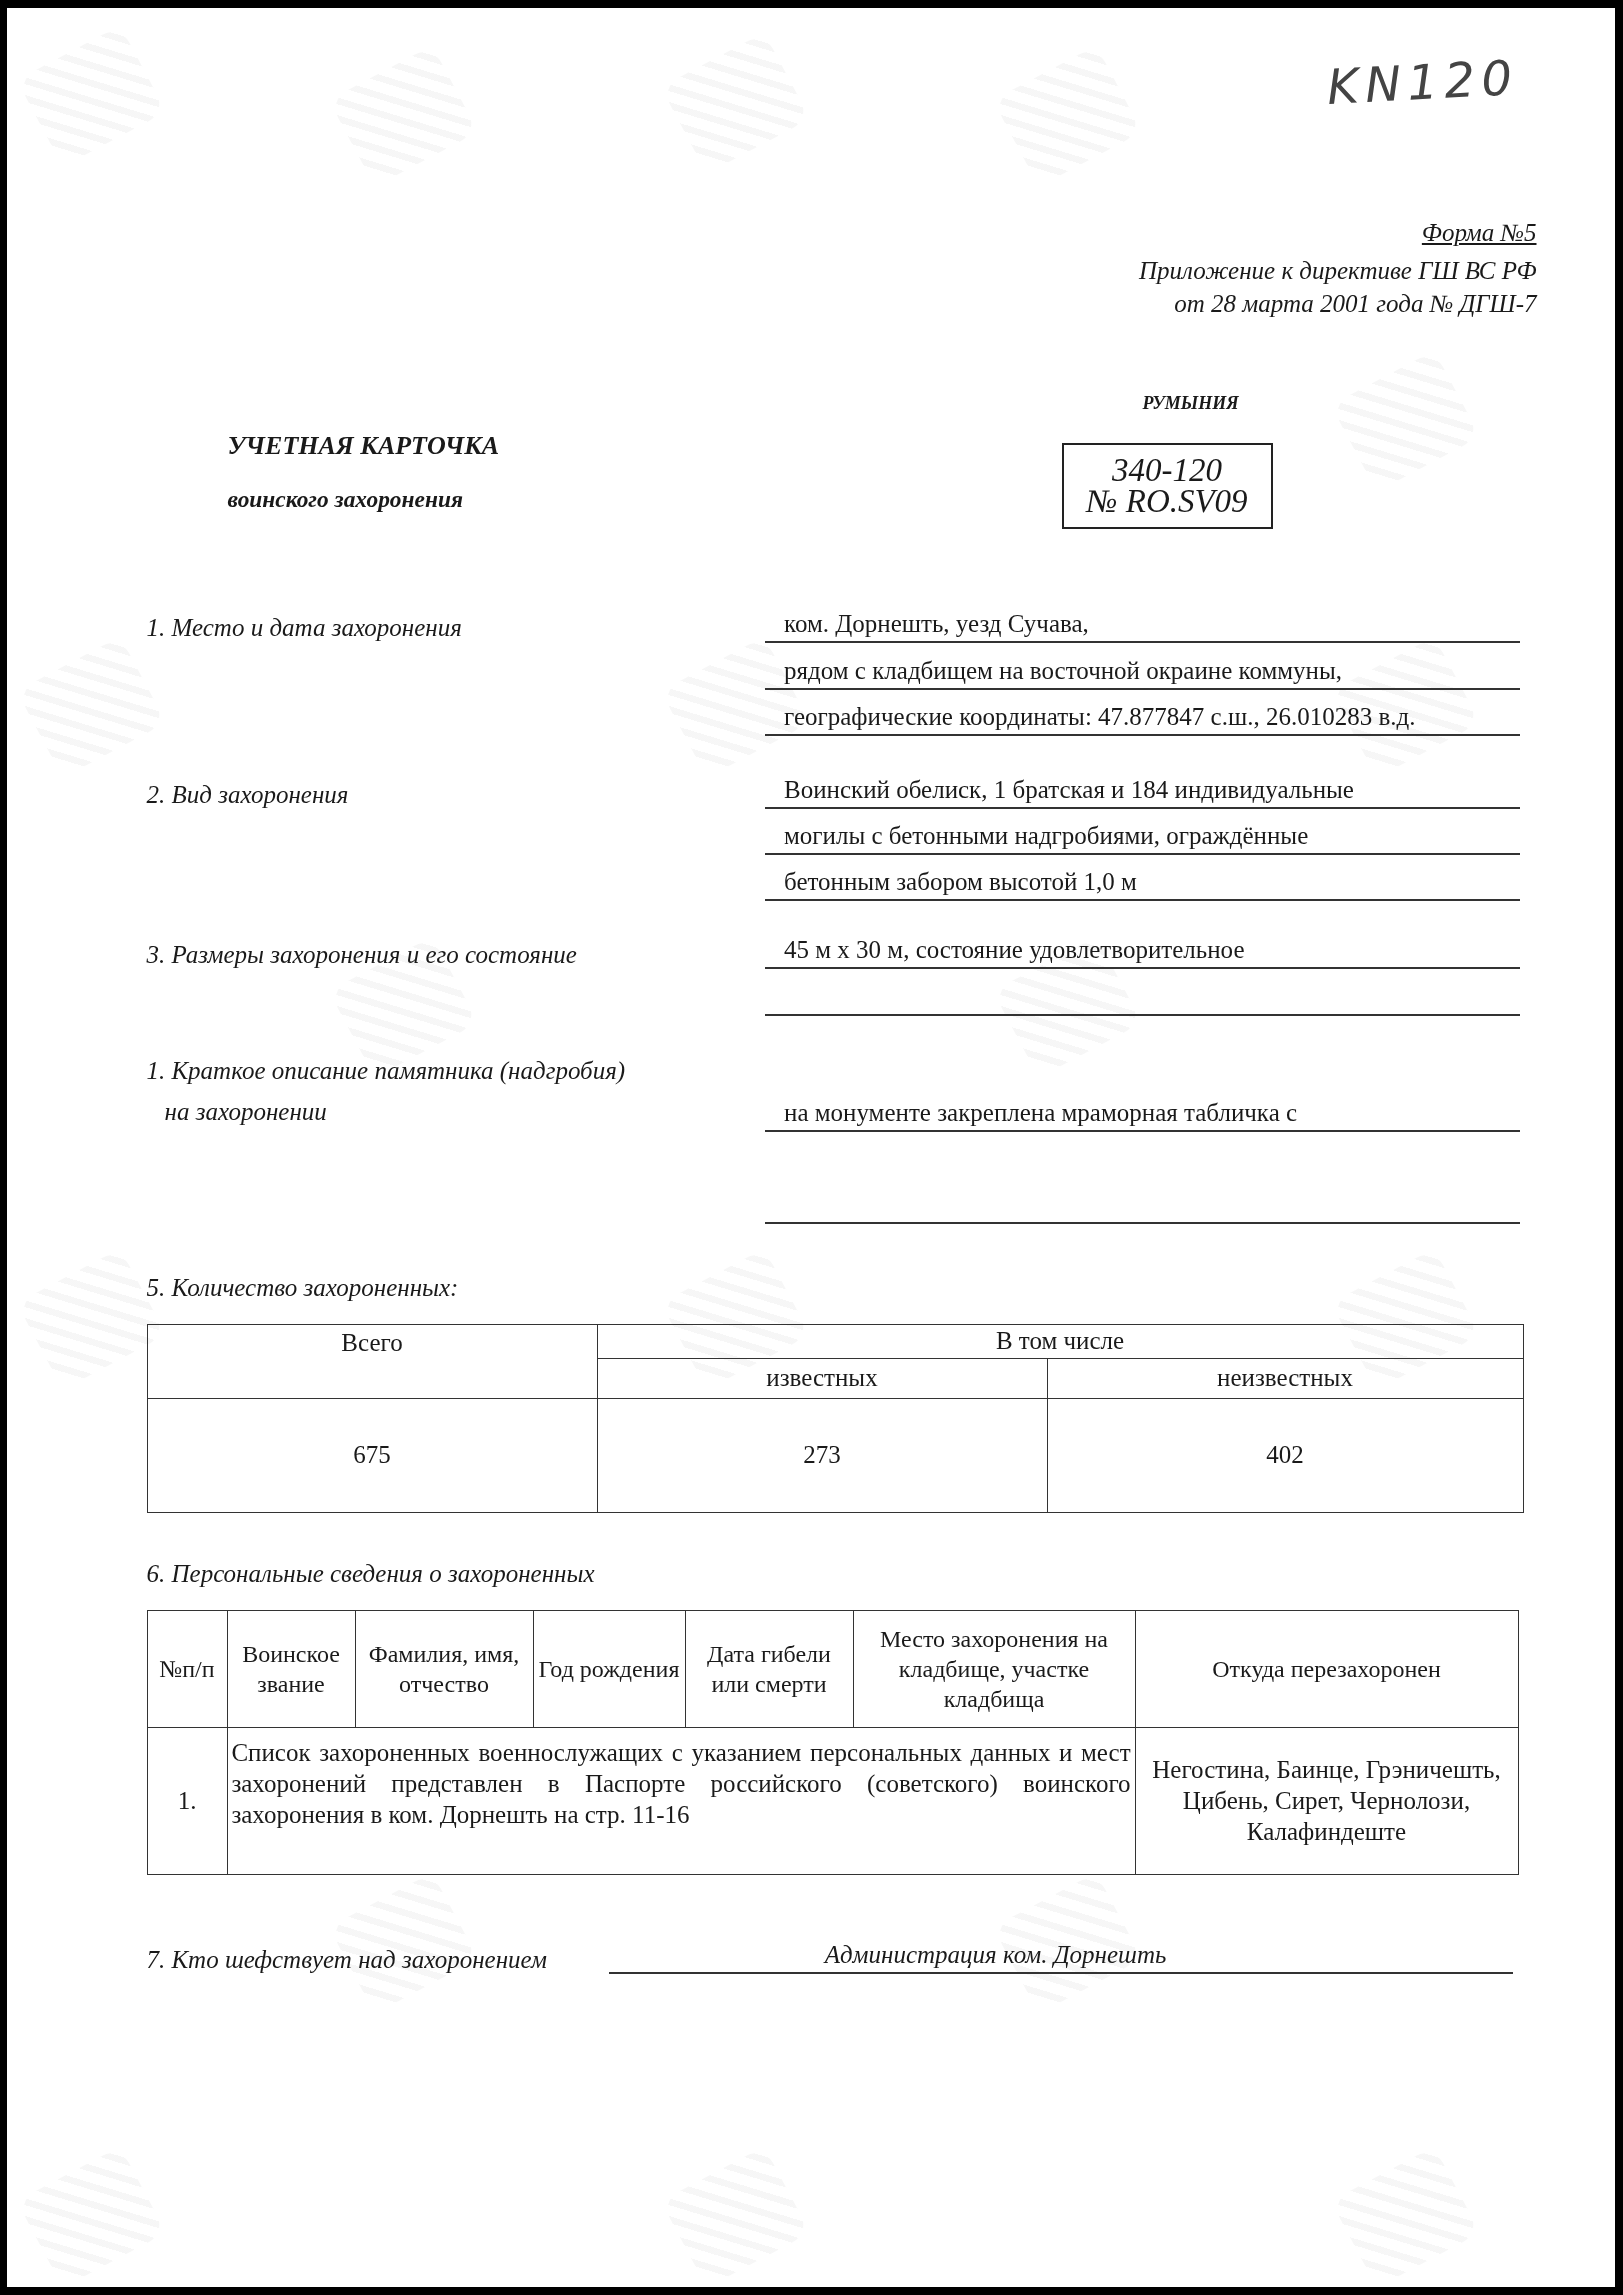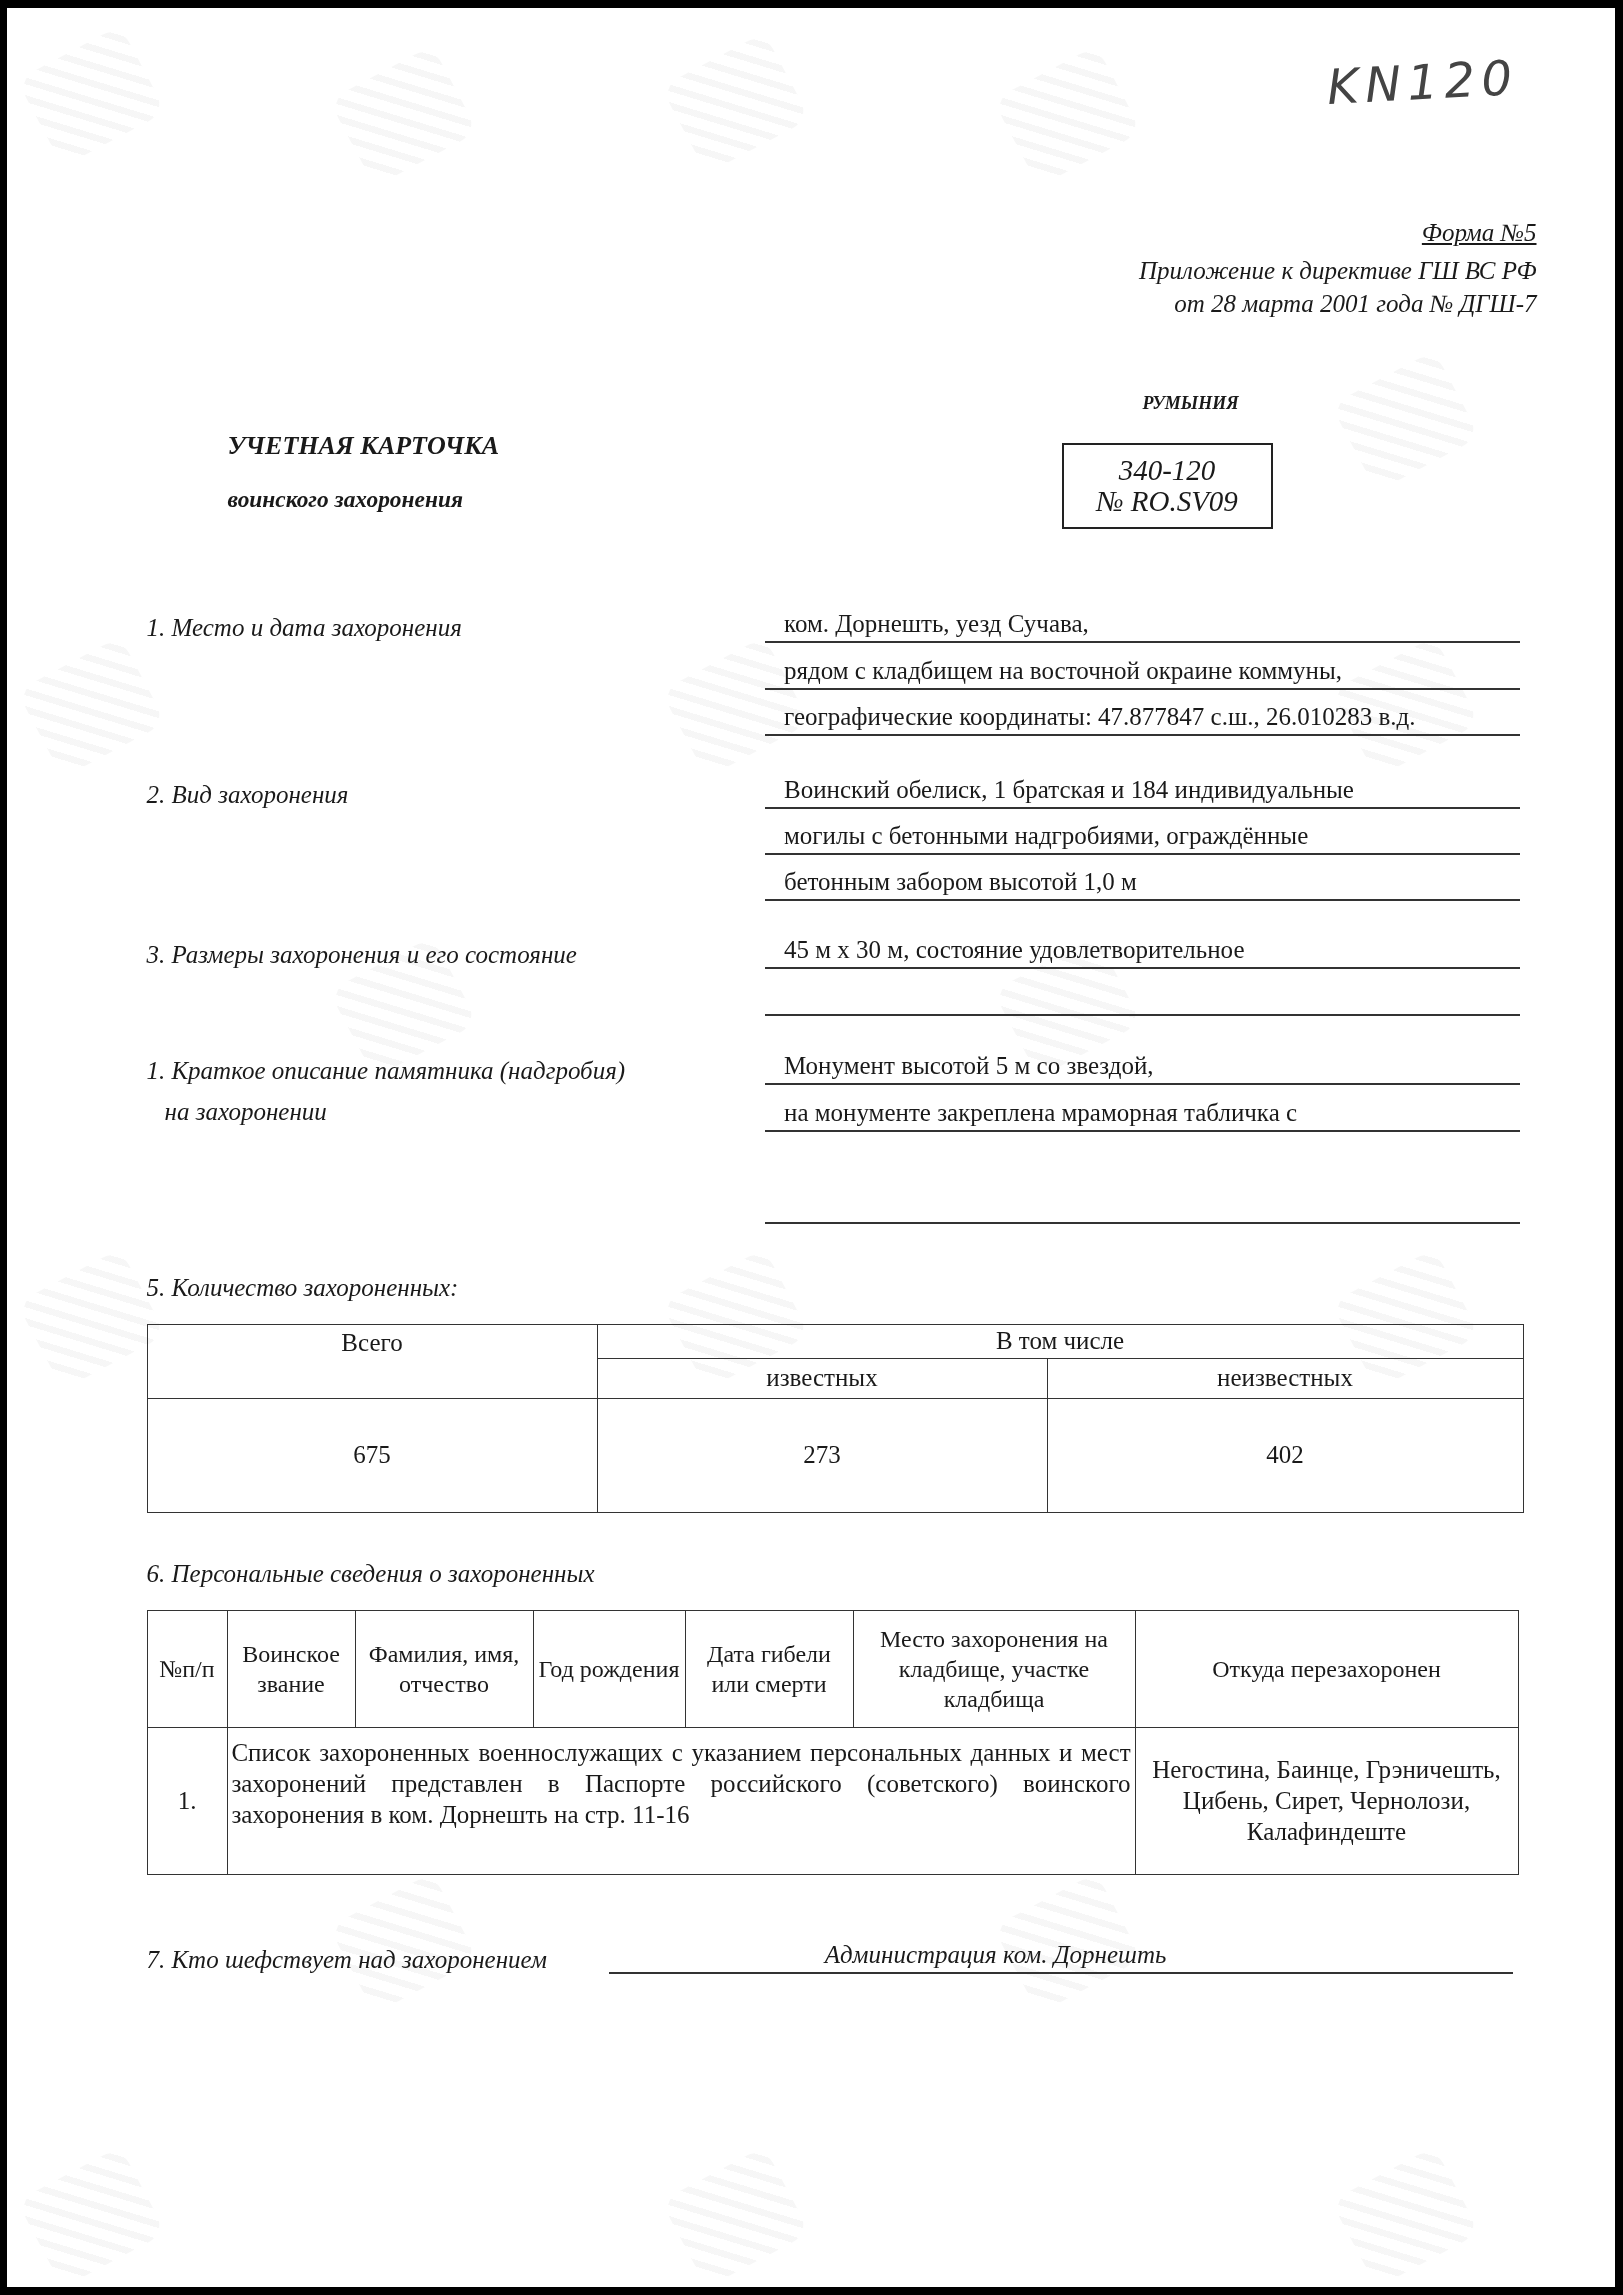"340-120" .code-box { font-size: 29px -> 33px }
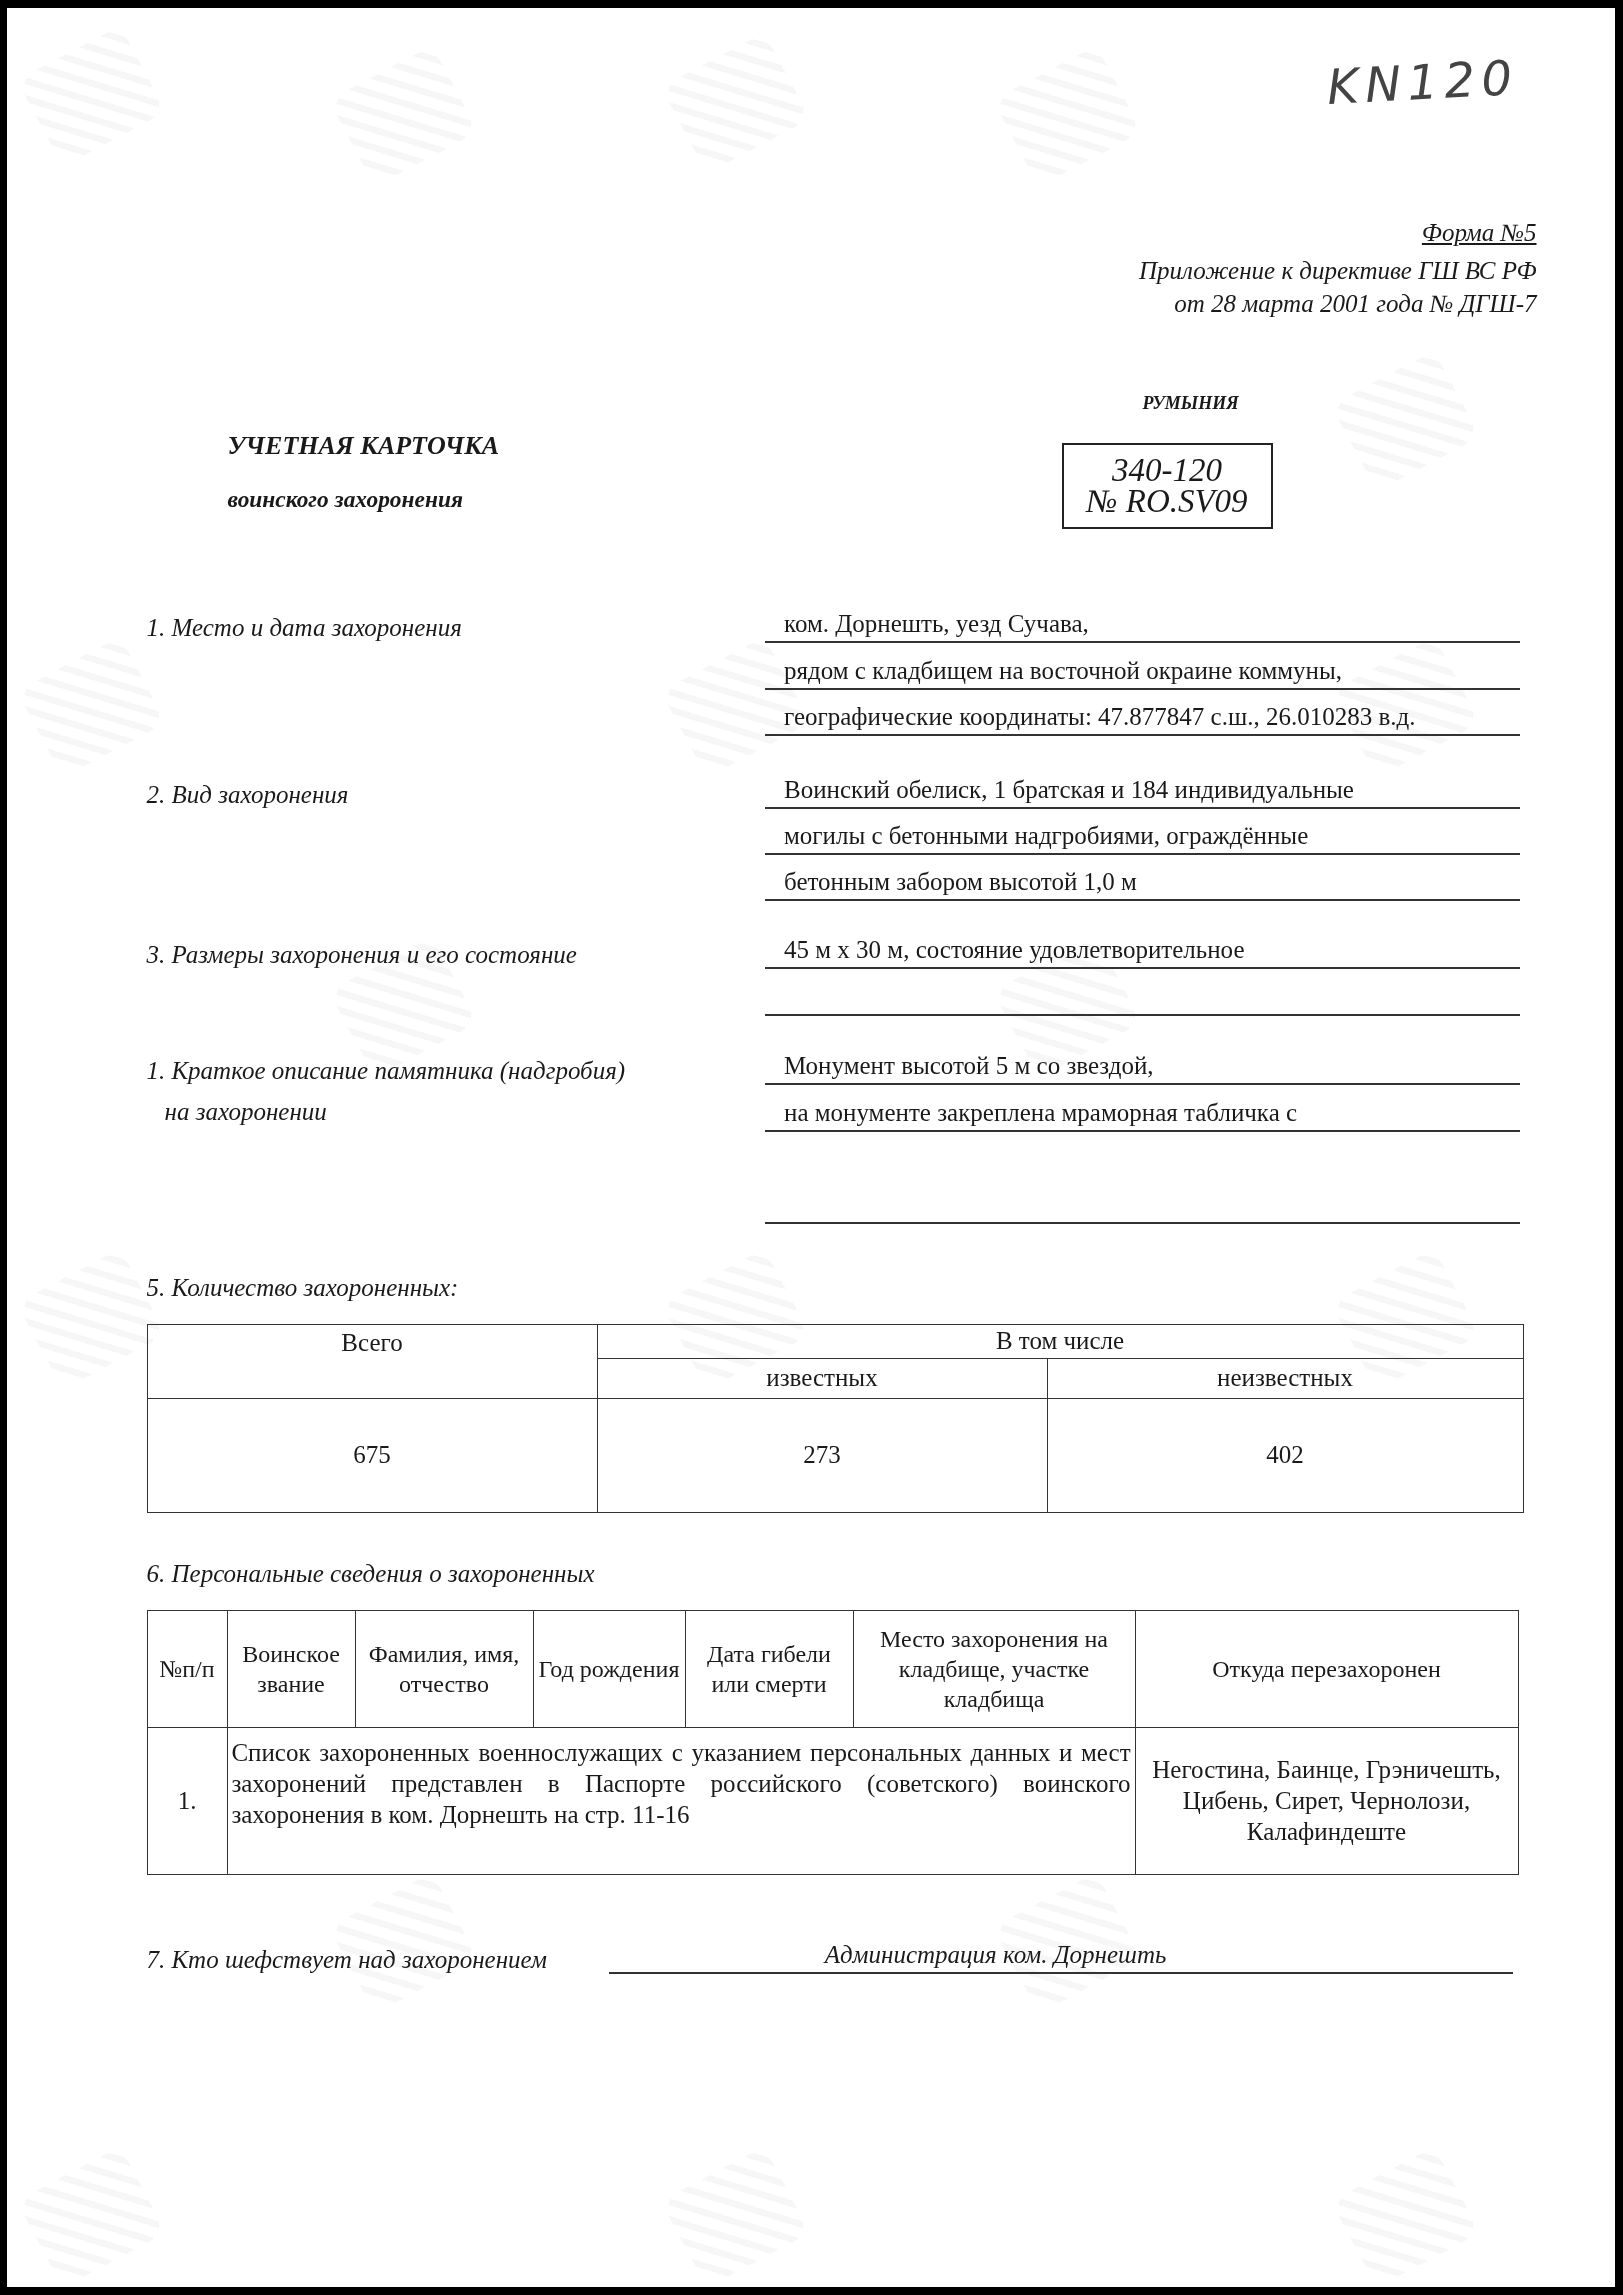"Монумент высотой 5 м со" div.field-line { html: <div>Монумент высотой 5 м со звездой,</div> -> none }
